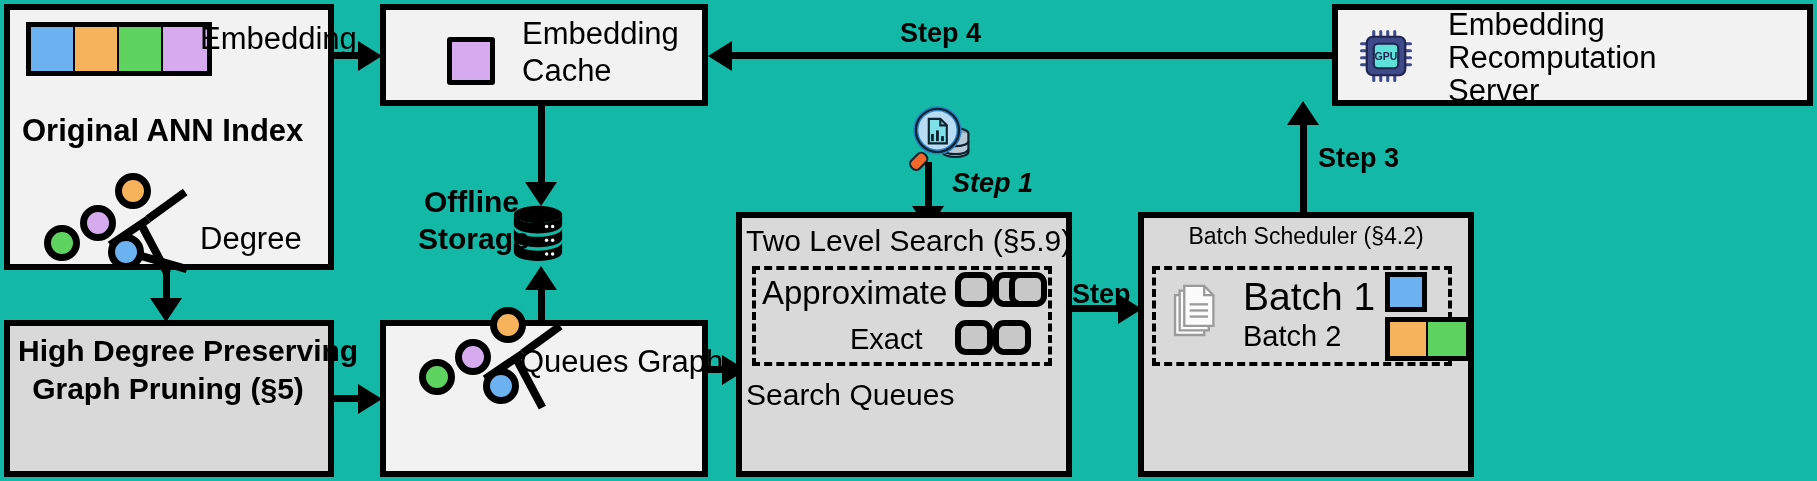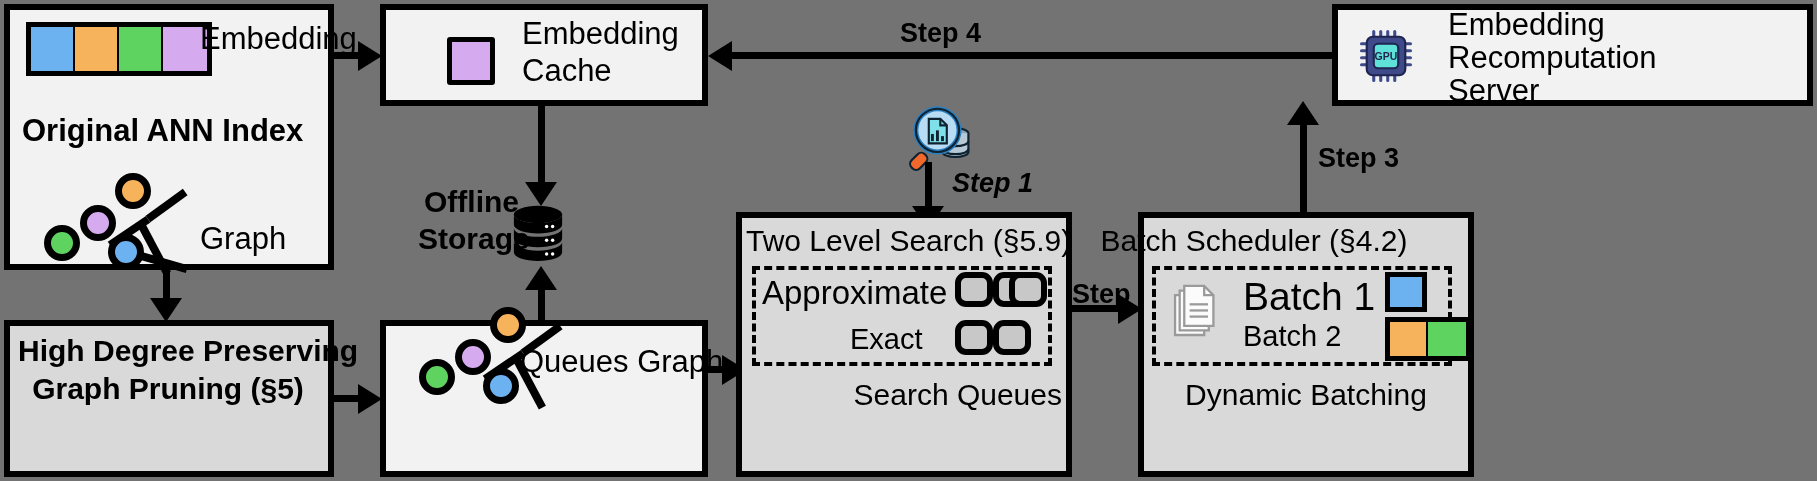"Embedding" #root { background: #737373 -> #14b8a6 }
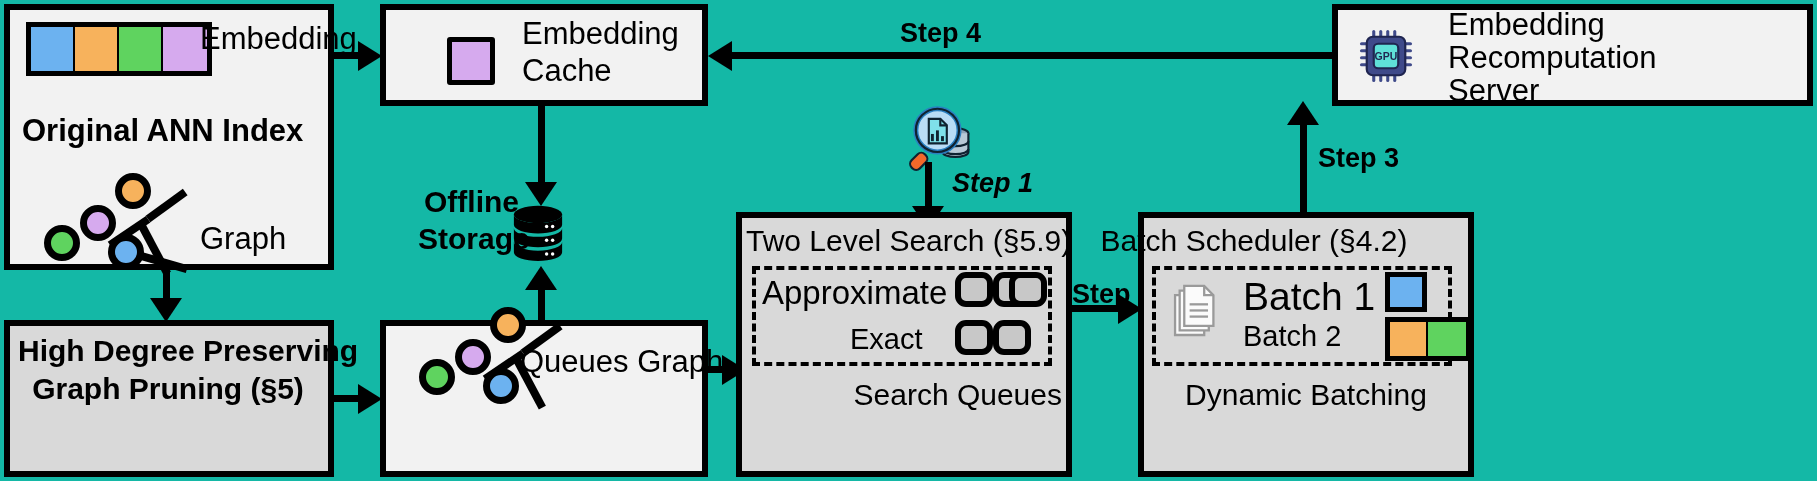"Graph" div.lbl { text: Graph -> Degree }
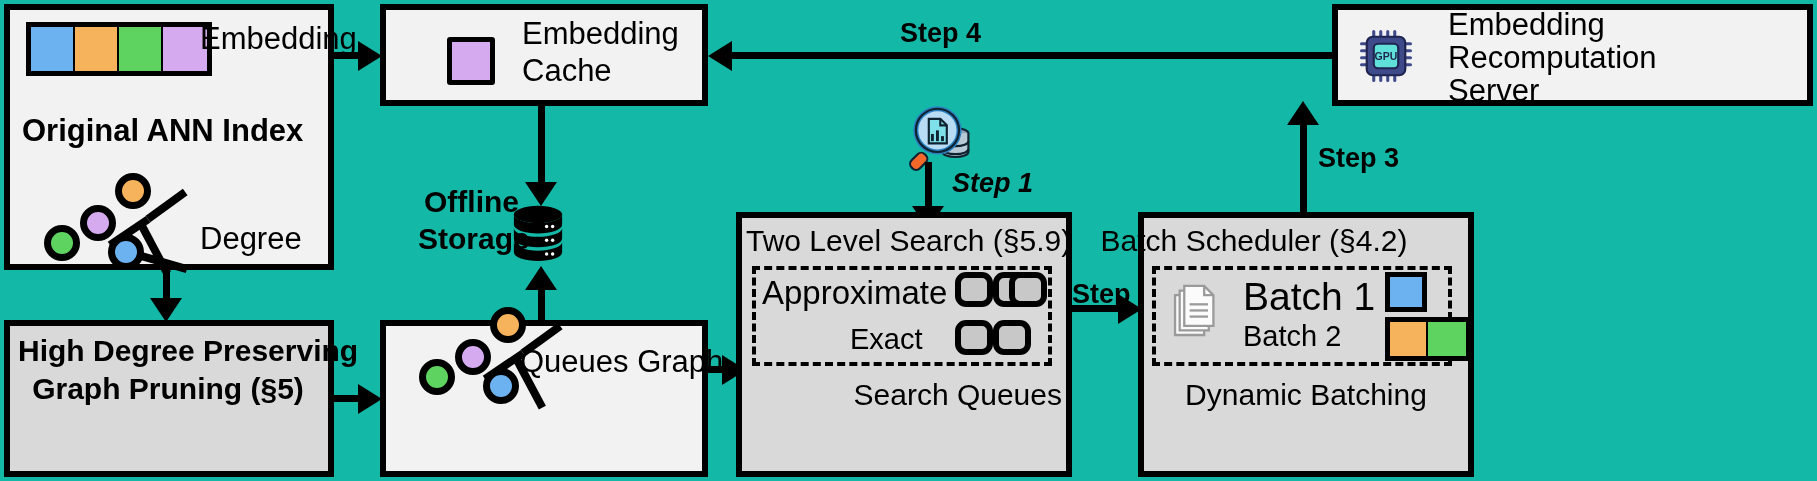"Batch Scheduler (§4.2)" div.lbl { font-size: 30px -> 23px; left: 1096px -> 1148px }
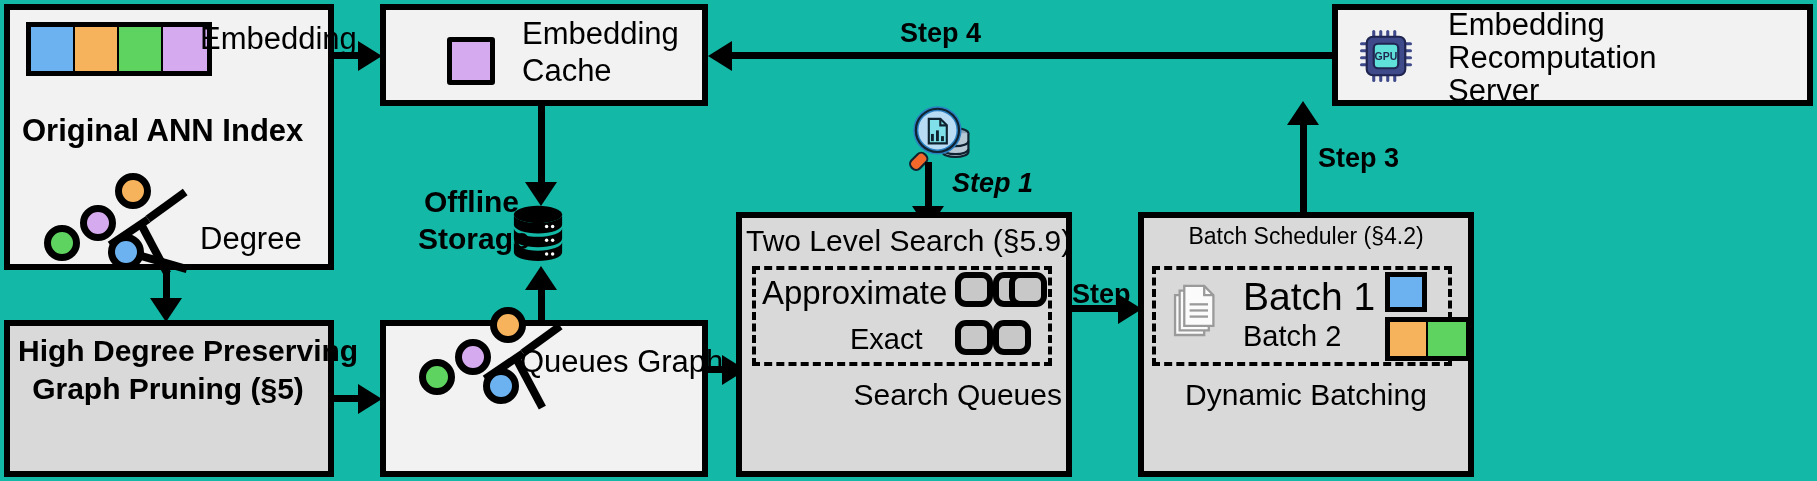"Search Queues" div.lbl { text-align: right -> left }
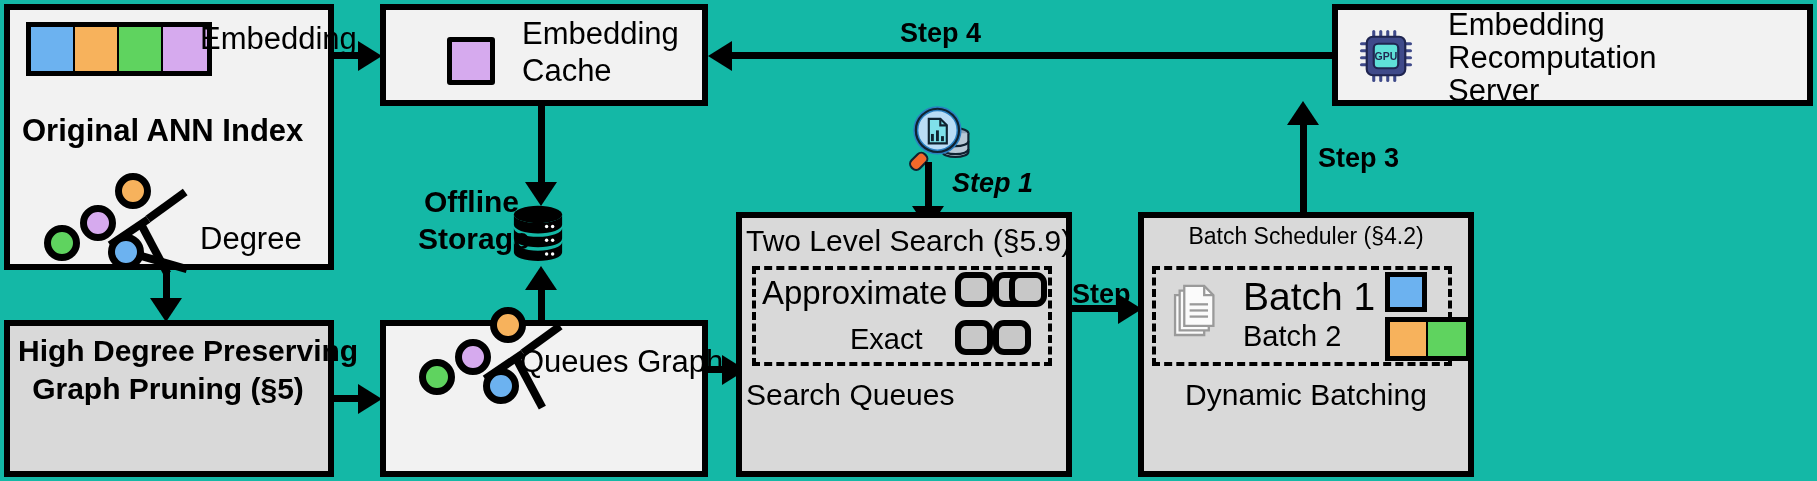"Dynamic Batching" div.lbl { html: <div>Dynamic Batching</div> -> none }
